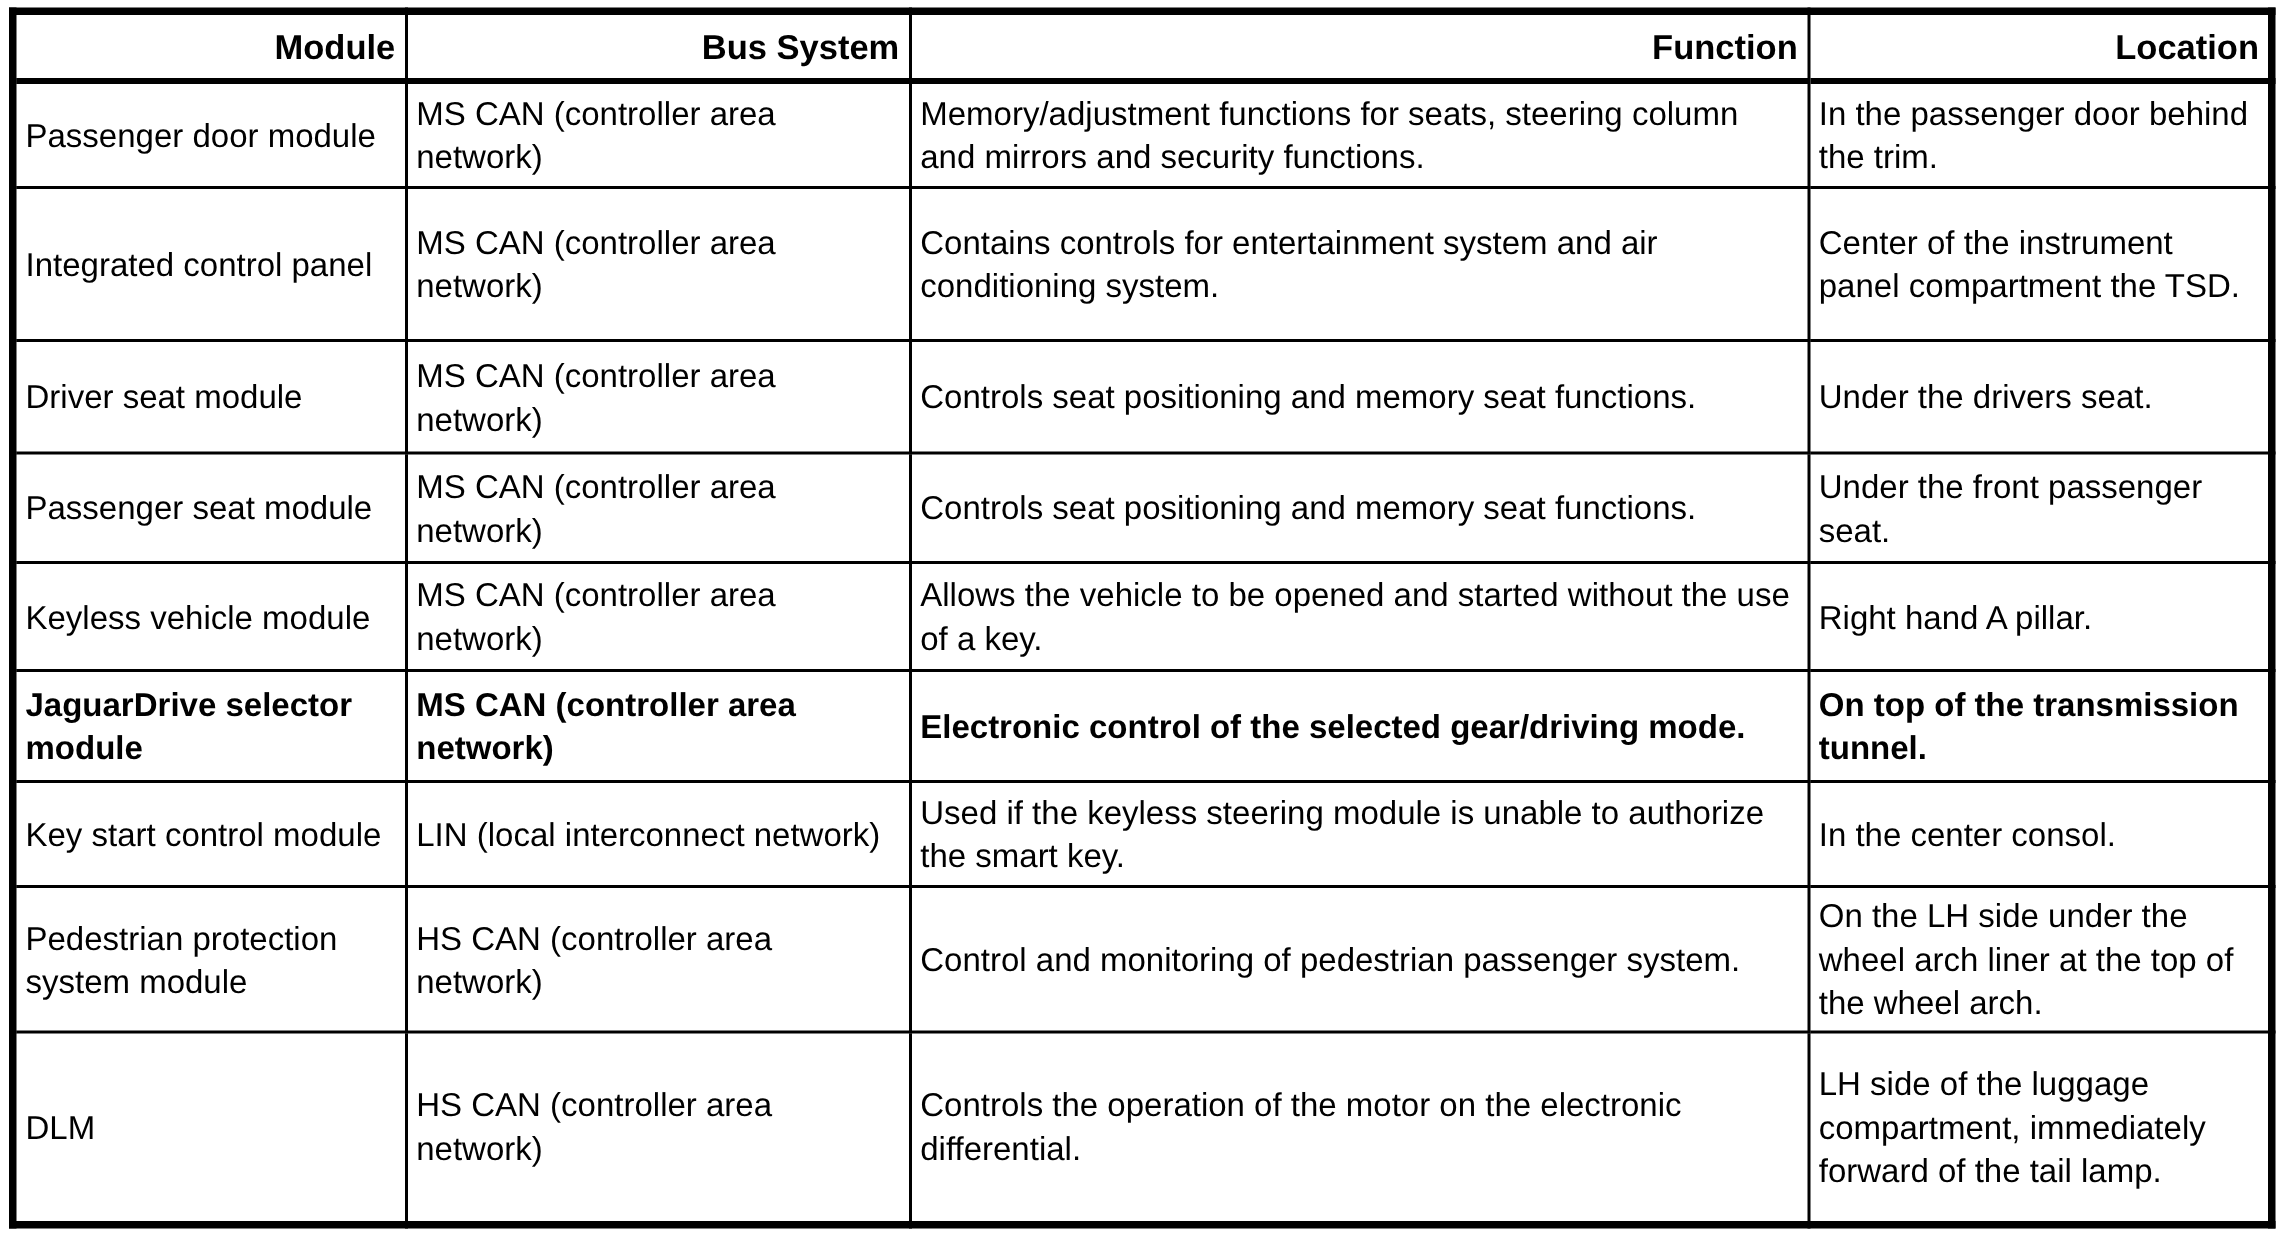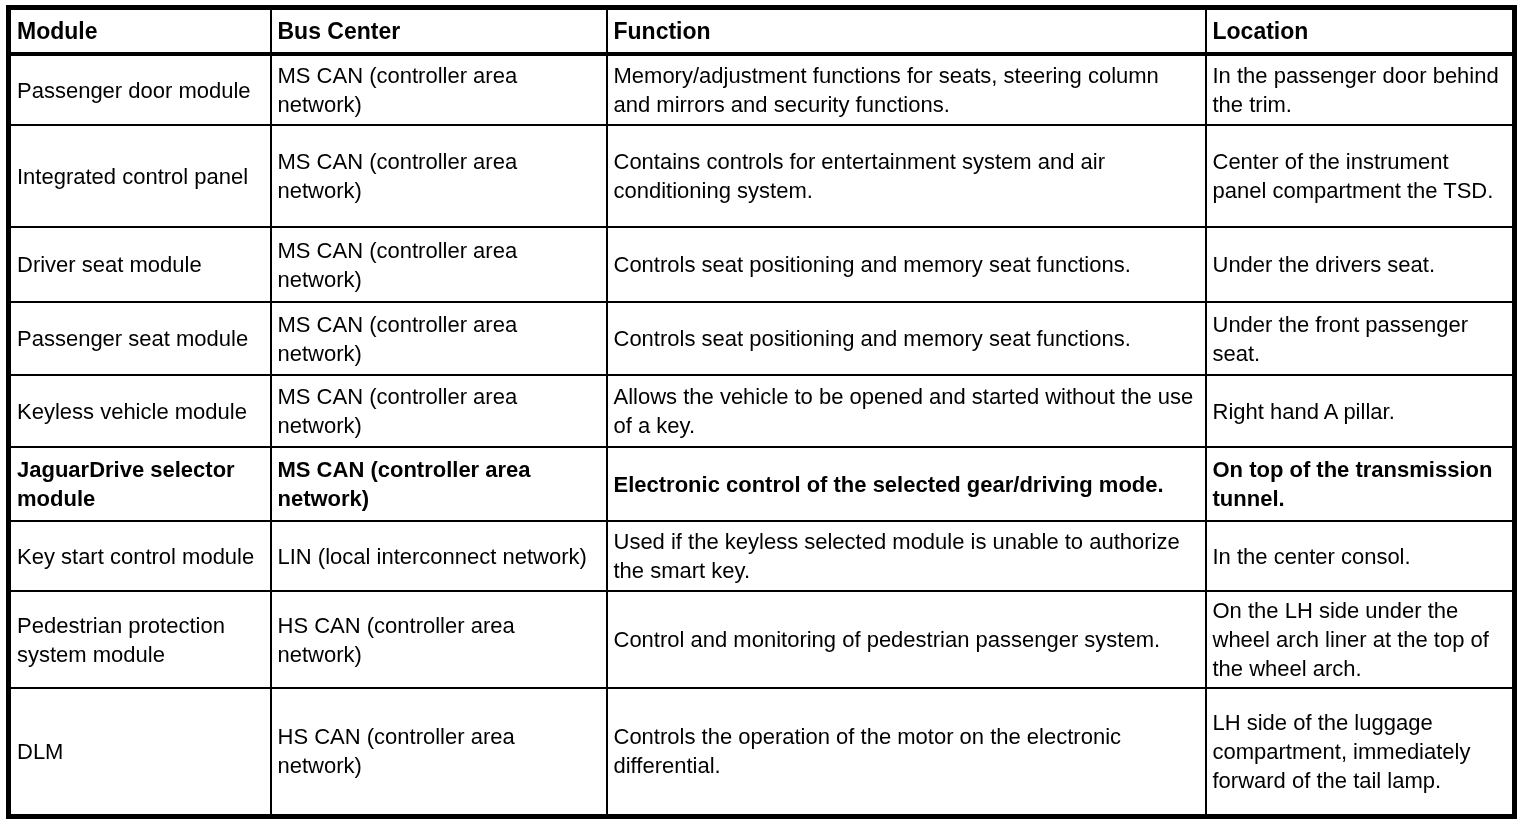"Module" th { text-align: left -> right }
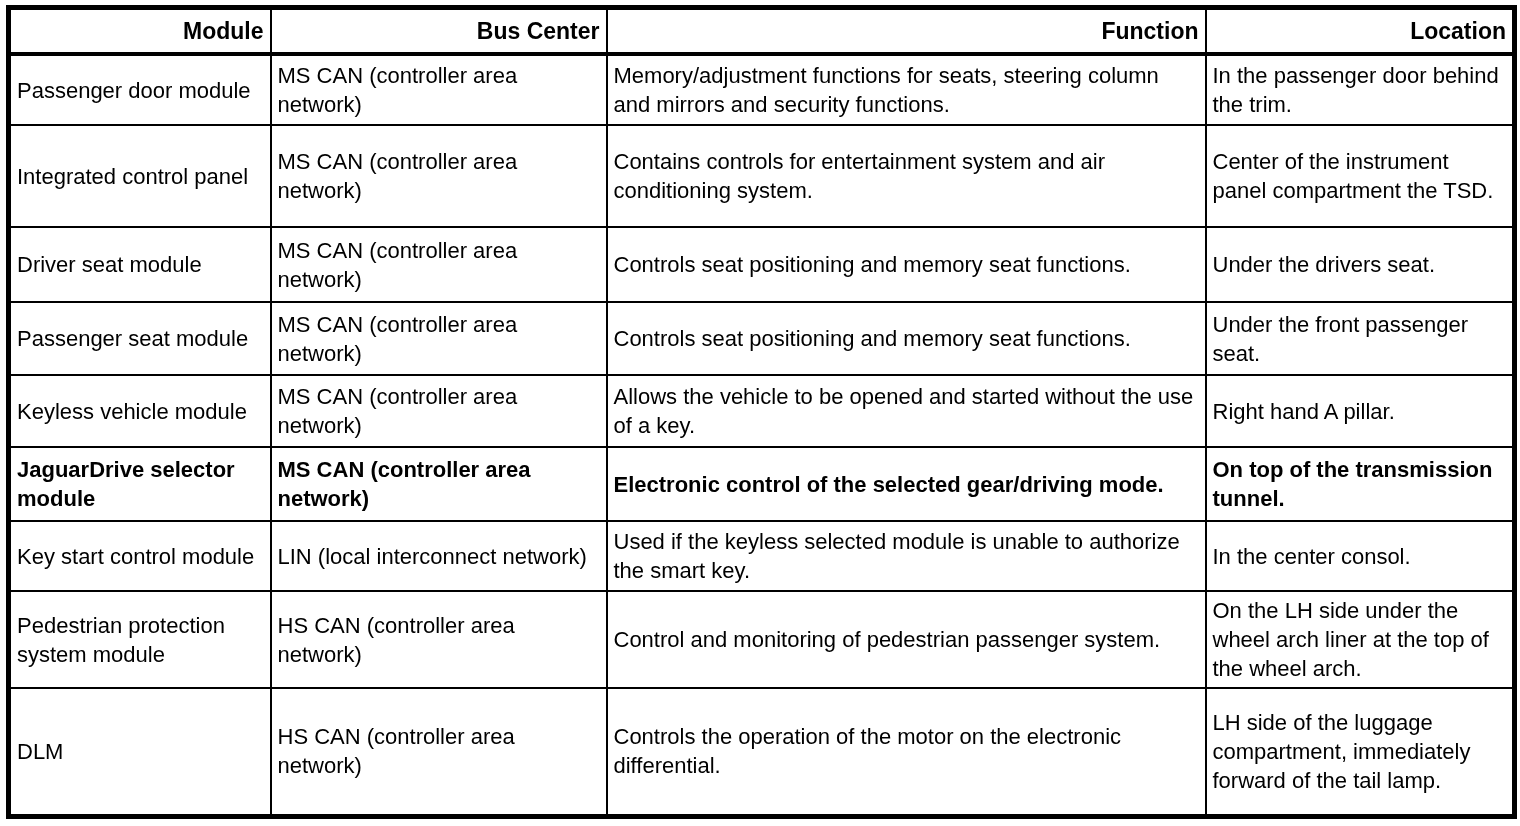"Bus Center" th { text: Center -> System }
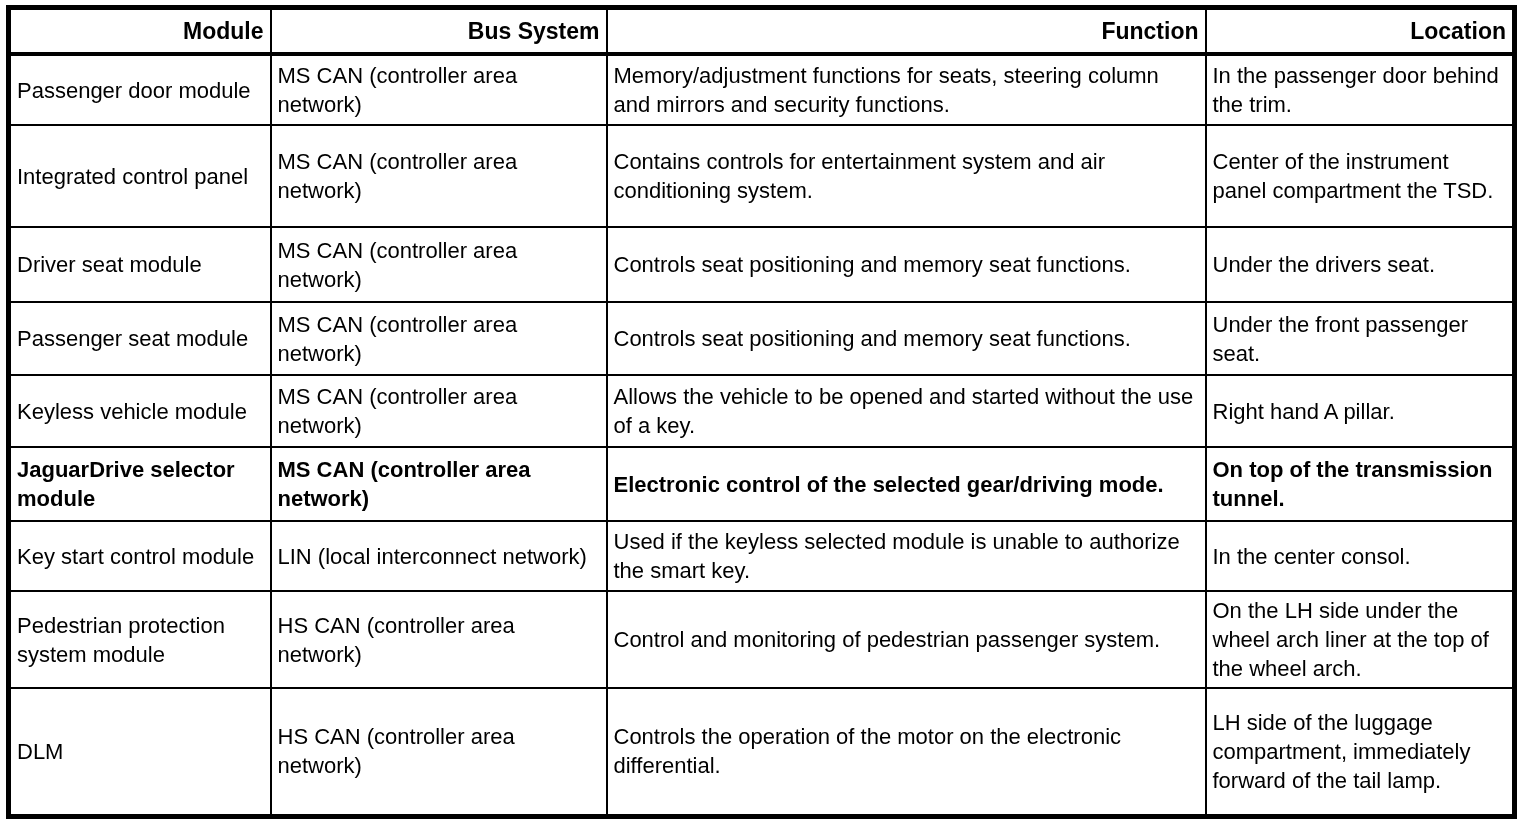"Used if the keyless selected" td { text: selected -> steering }
